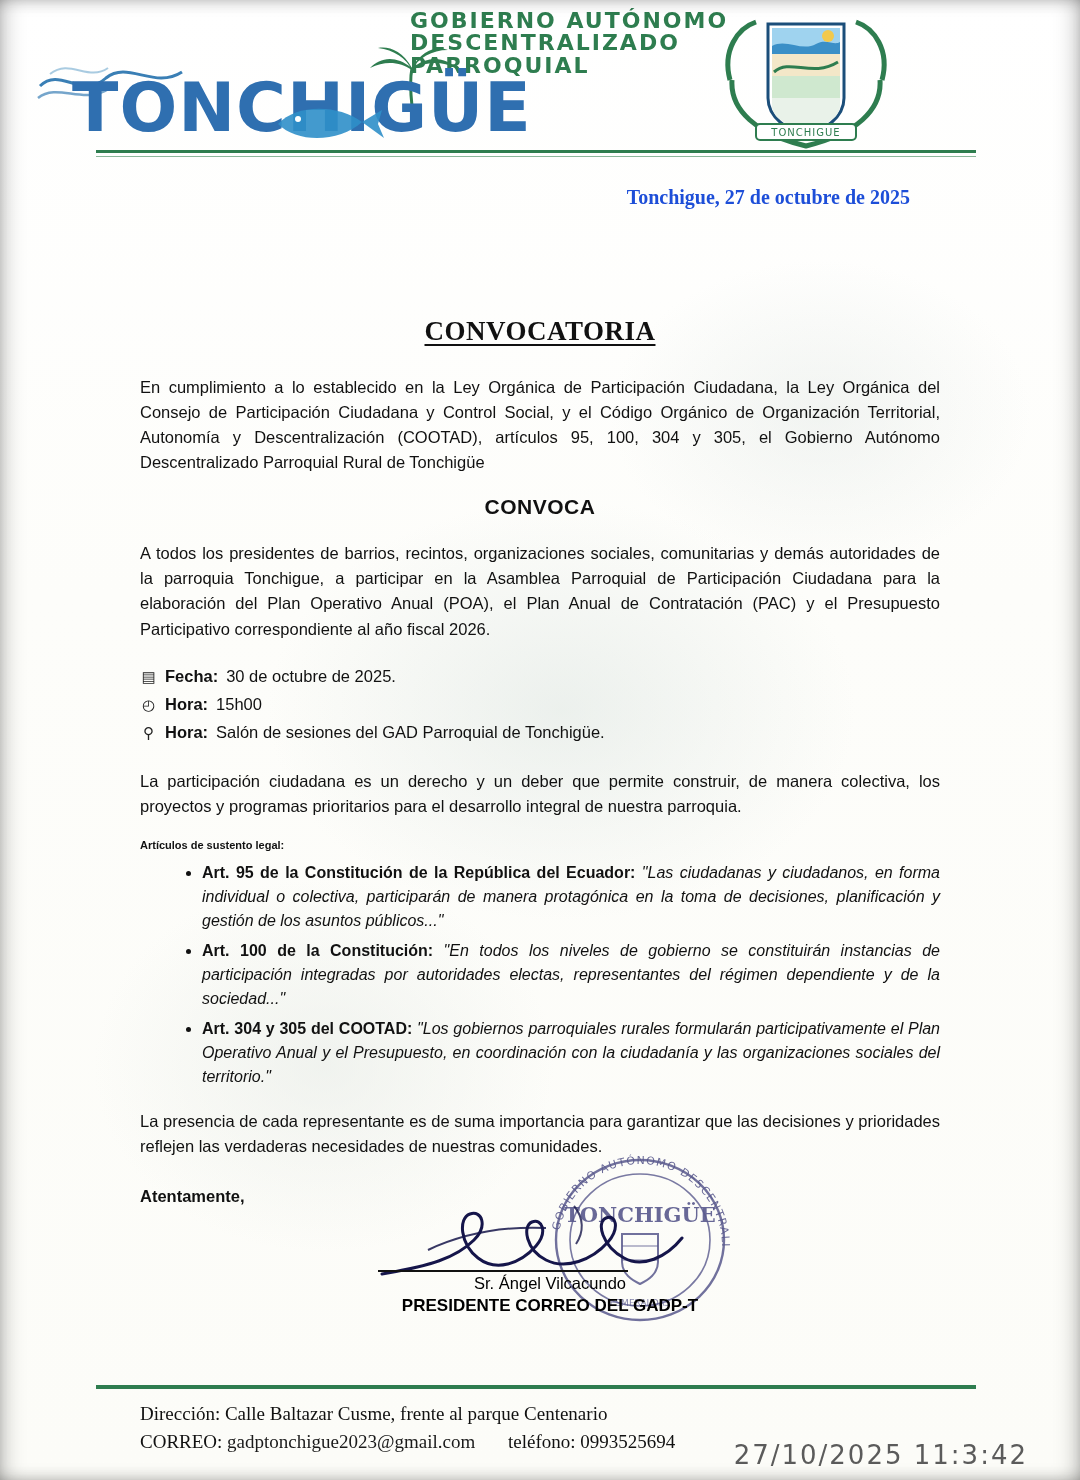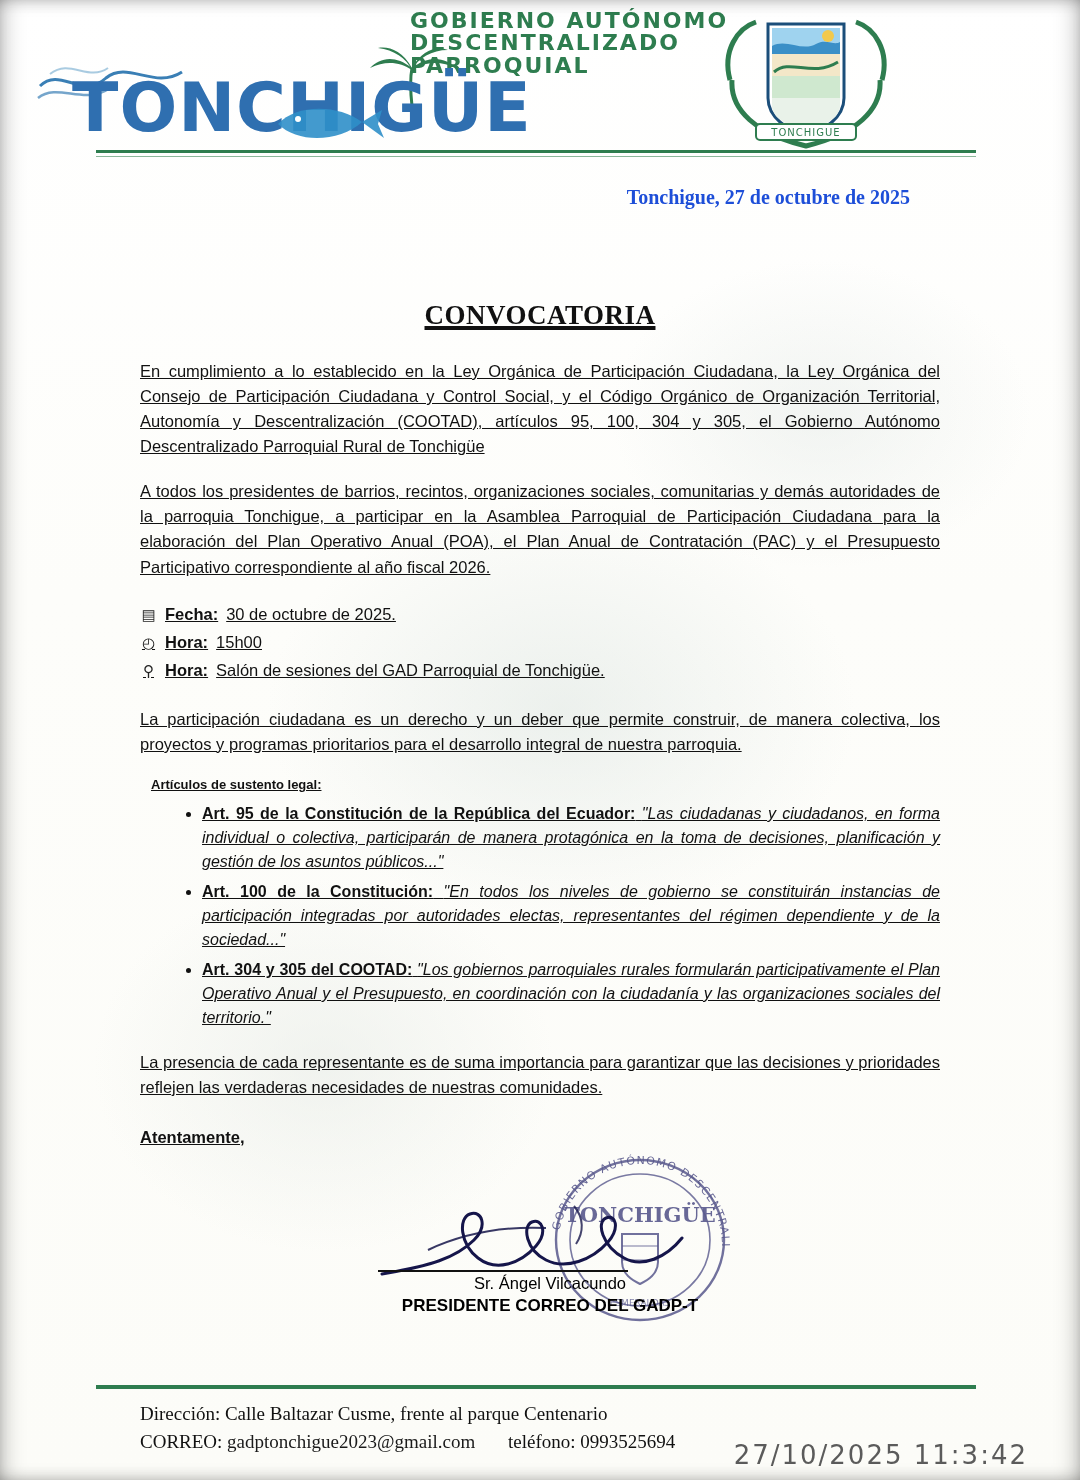"CONVOCATORIA" .doc { text-decoration: underline -> none; top: 300px -> 316px }
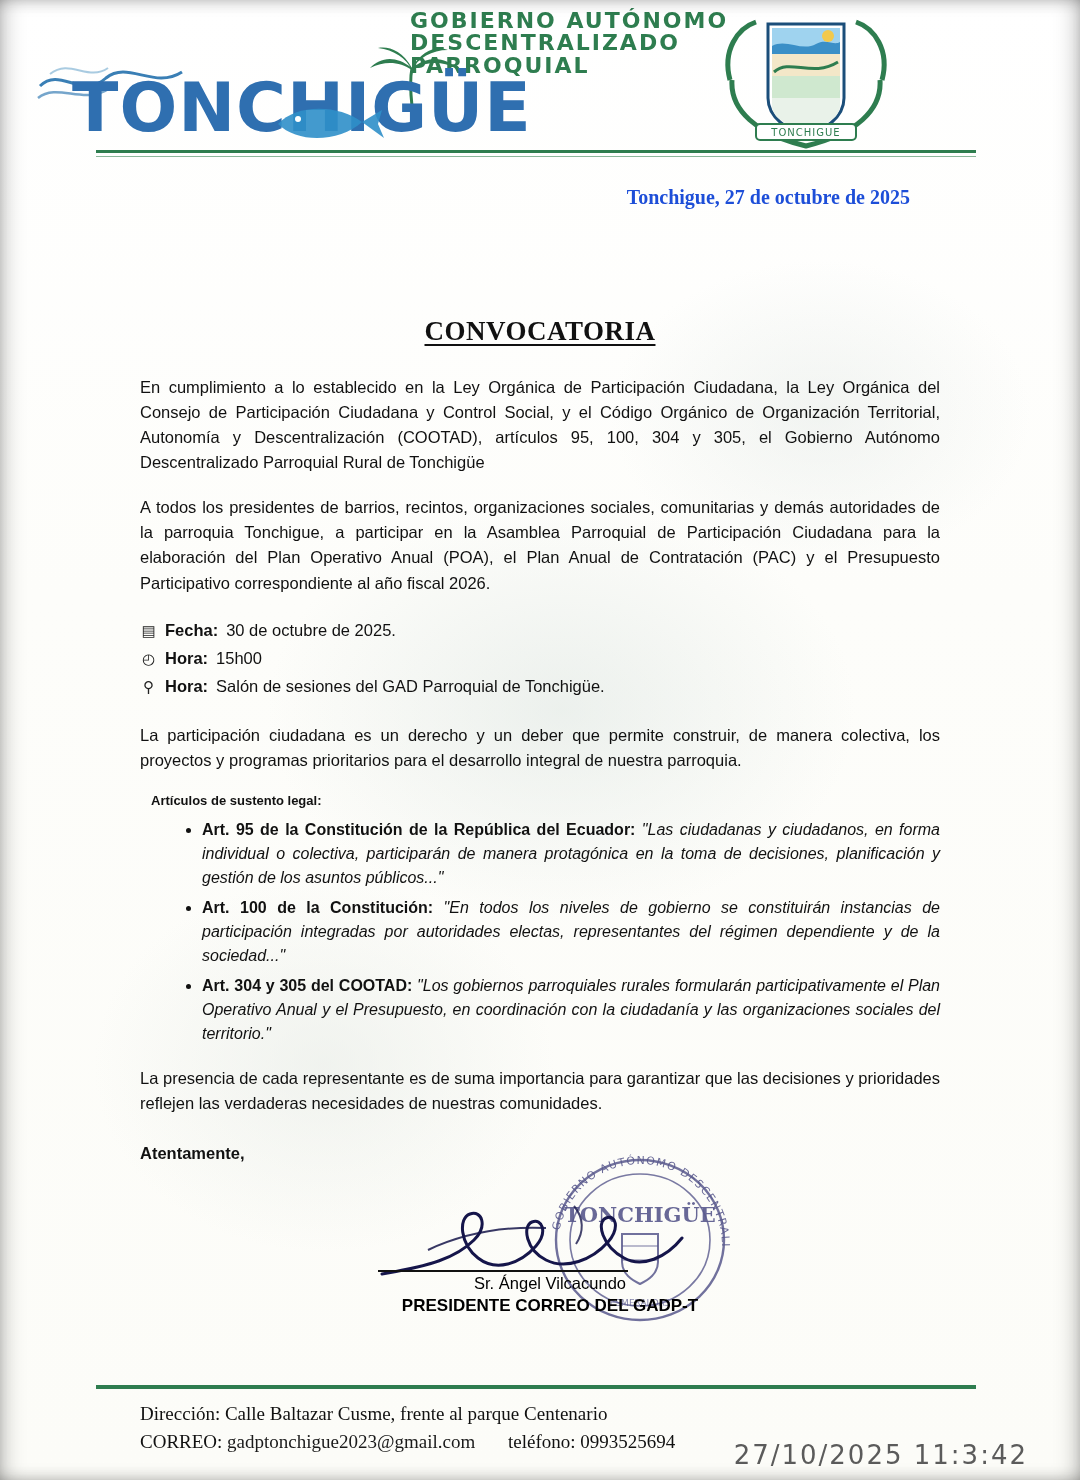"CONVOCA" h2.convoca { html: none -> <h2>CONVOCA</h2> }
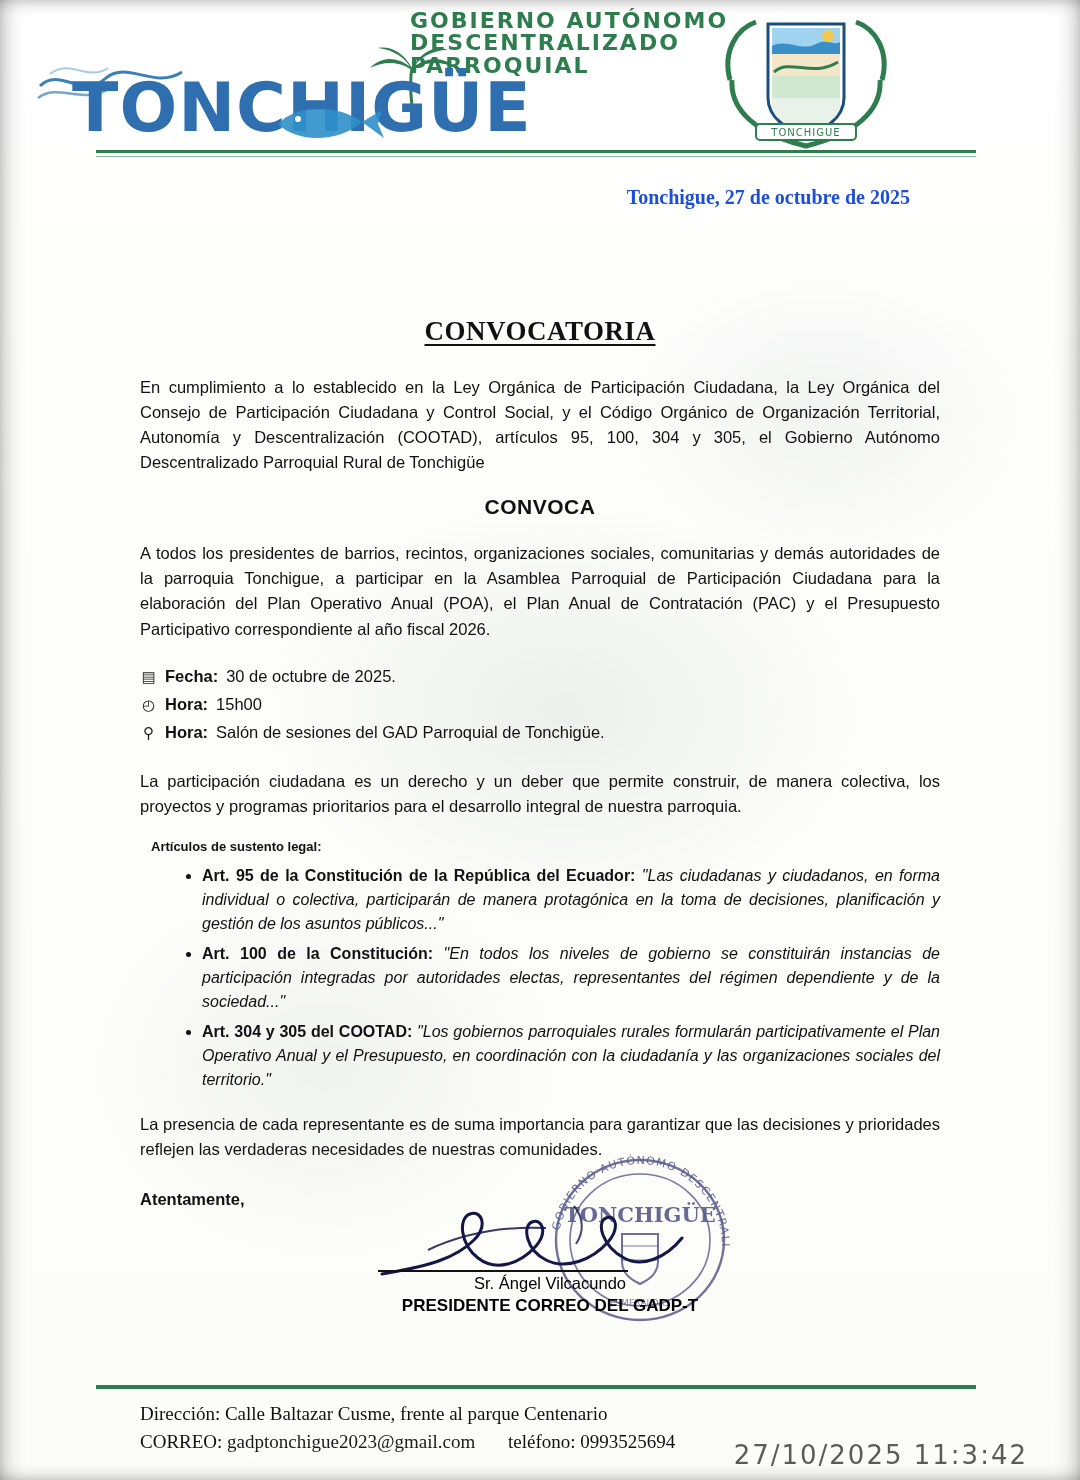"Artículos de sustento legal:" .legal-head { font-size: 13px -> 11px; margin: 2px 0 10px 11px -> 2px 0 10px 0 }
